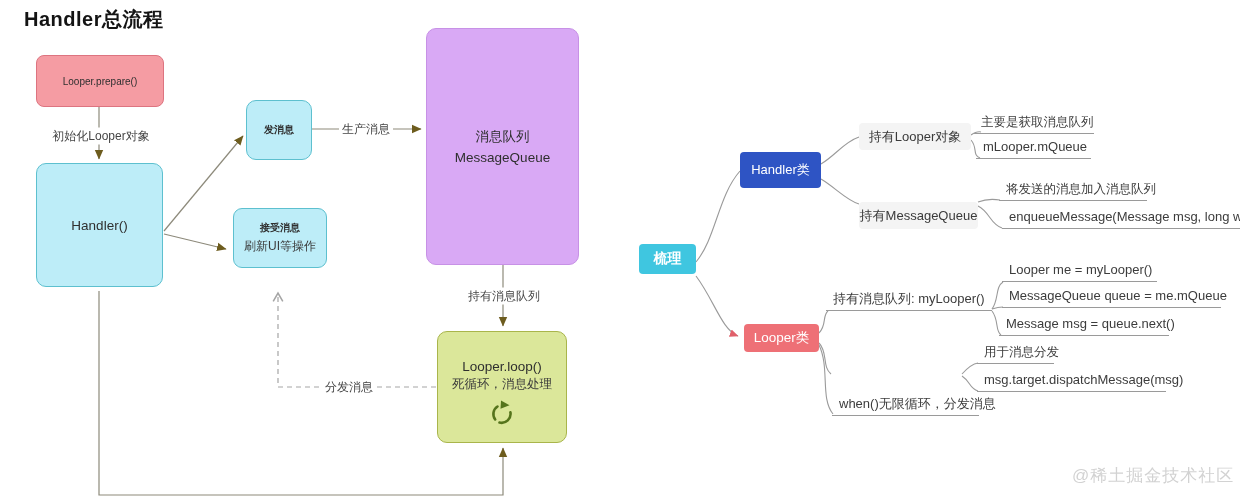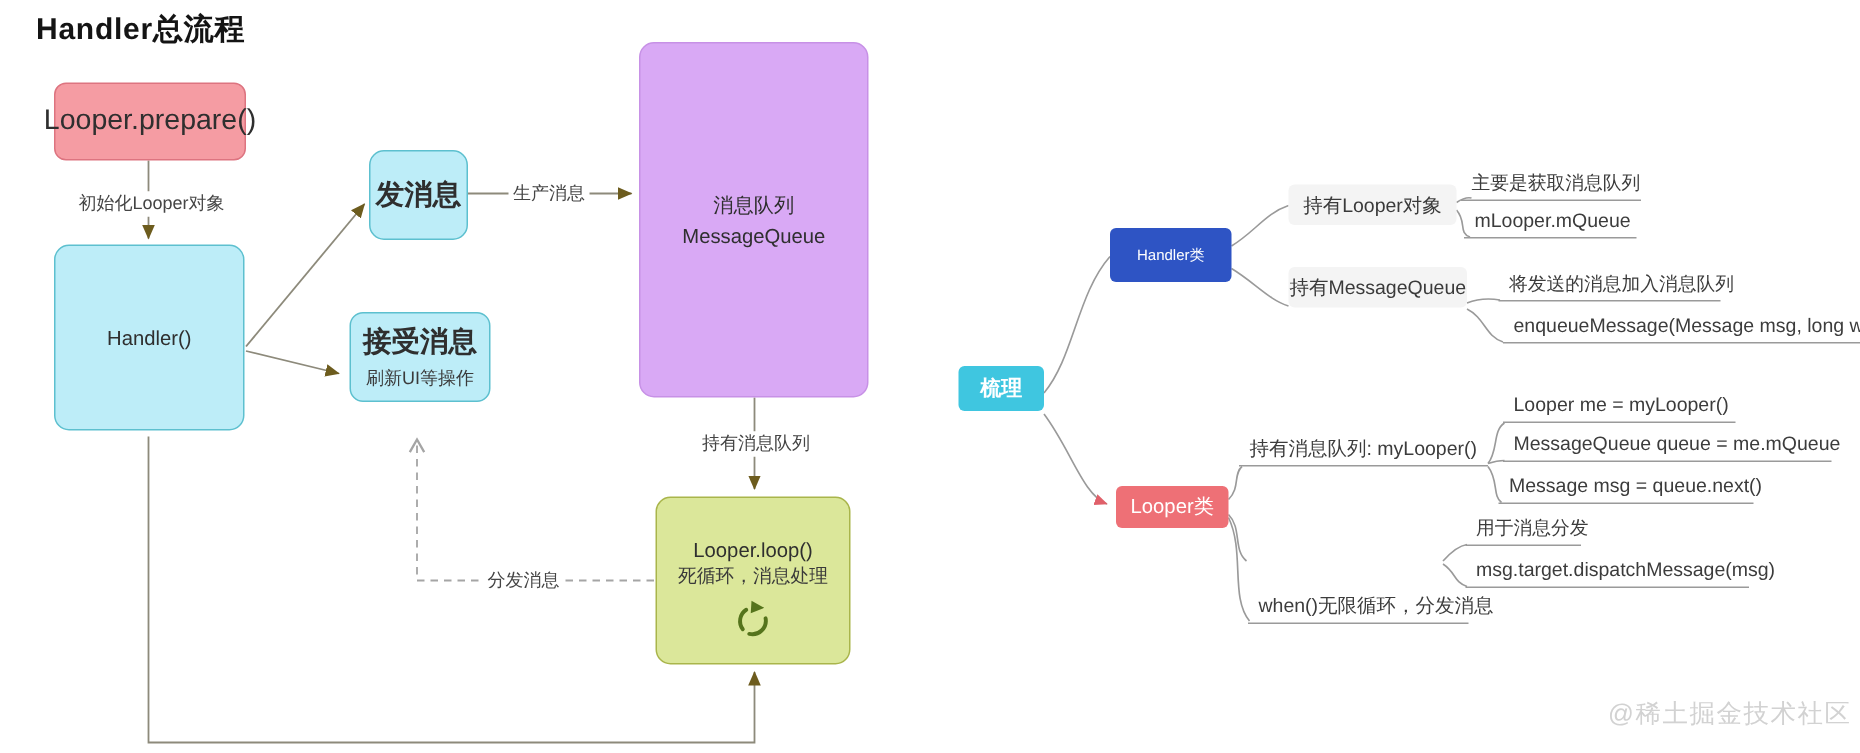"Looper.prepare()" .fbox .t1 { font-size: 19px -> 10px }
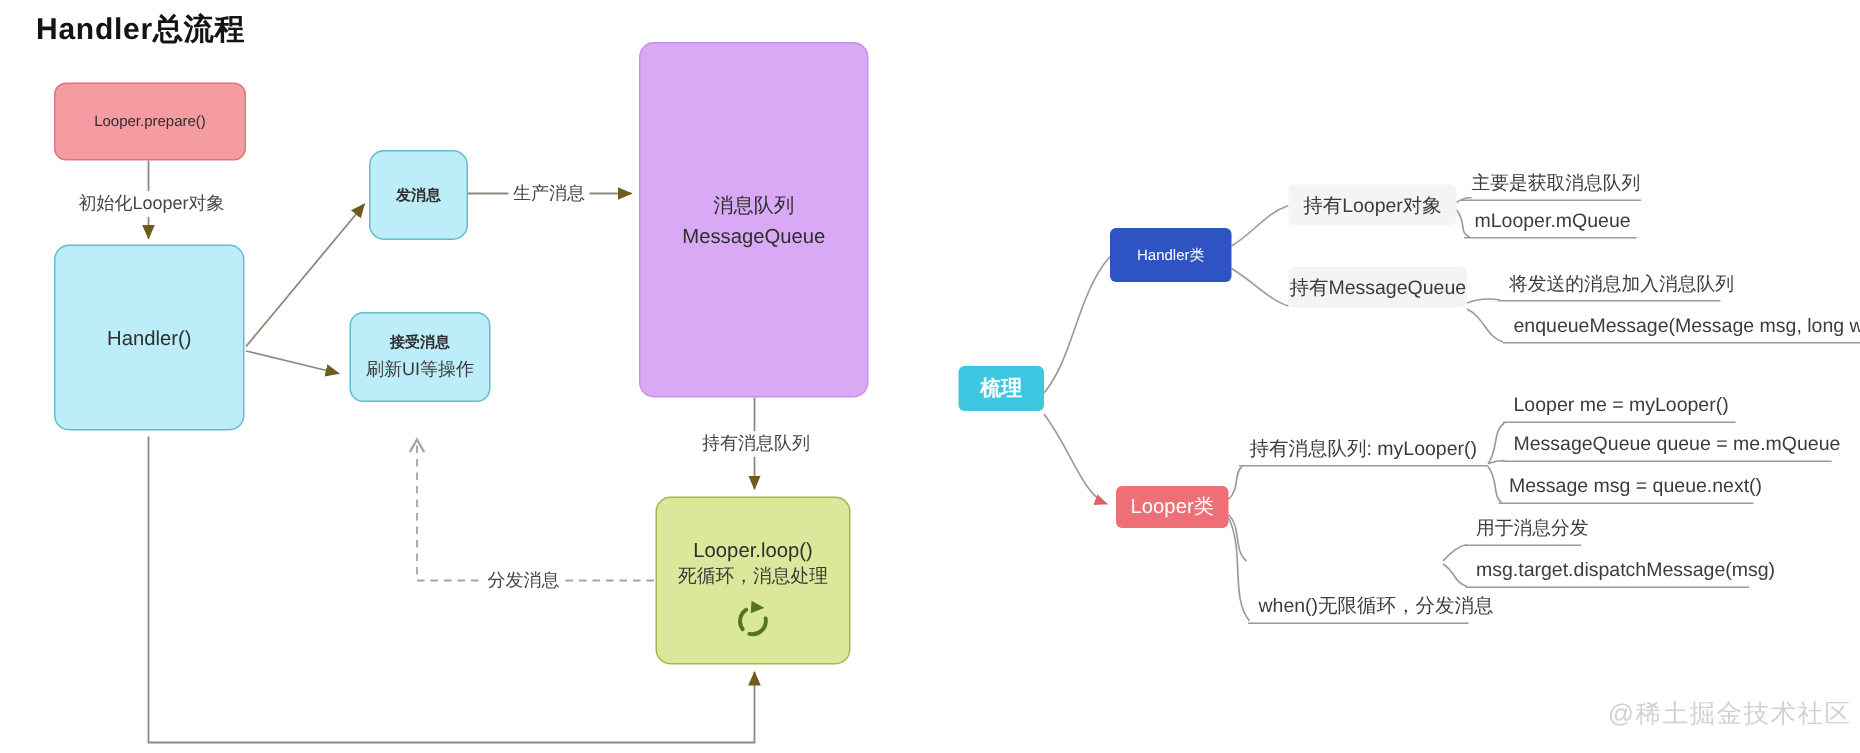"Handler类" .m-handler { font-size: 10px -> 13px }
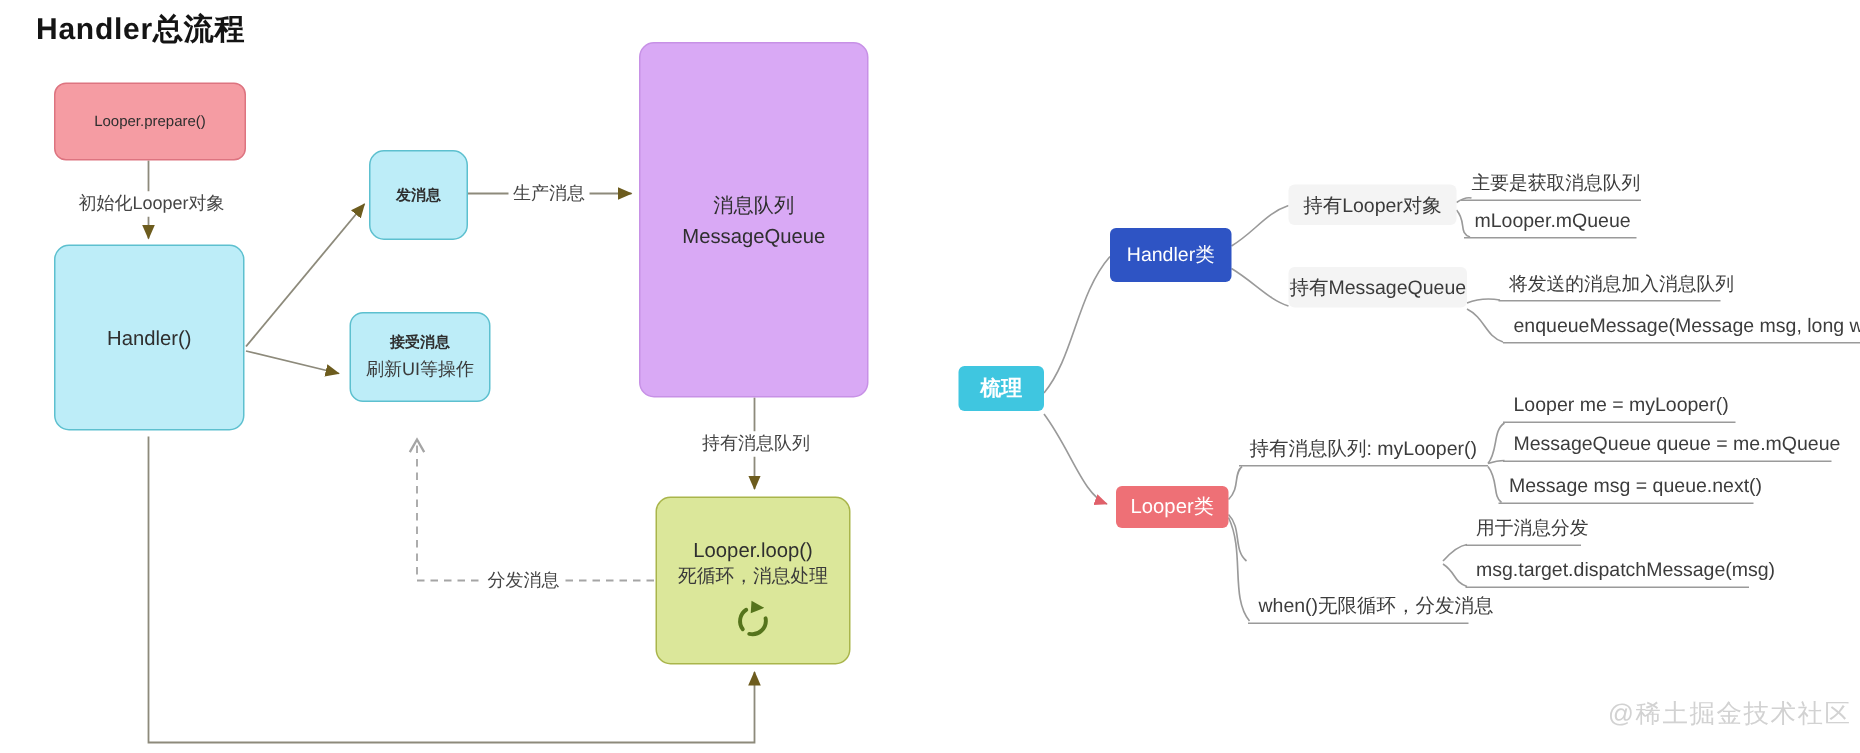"持有MessageQueue" .g2 { top: 178px -> 202px }
